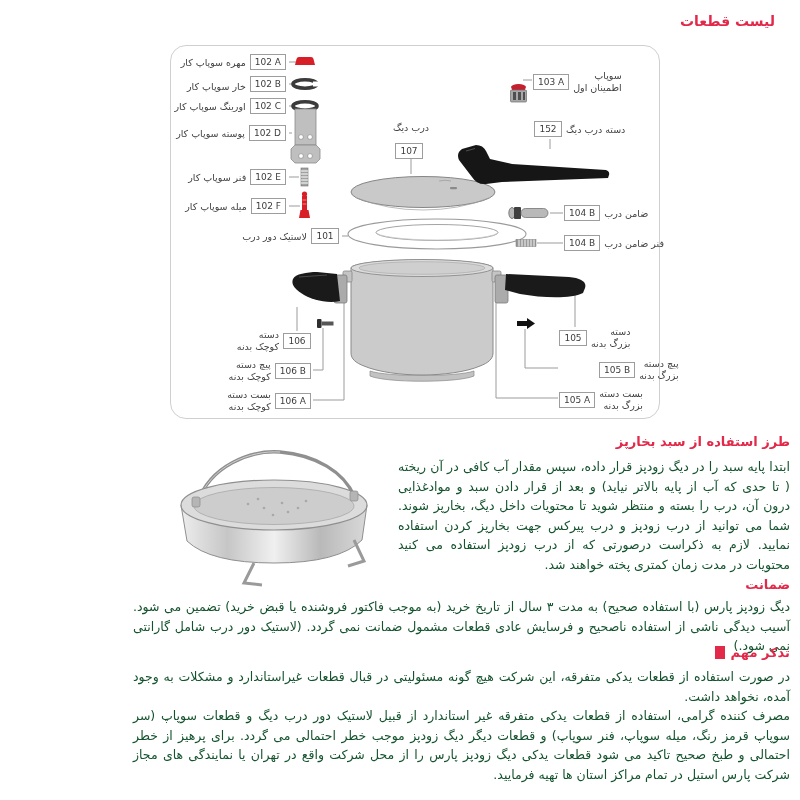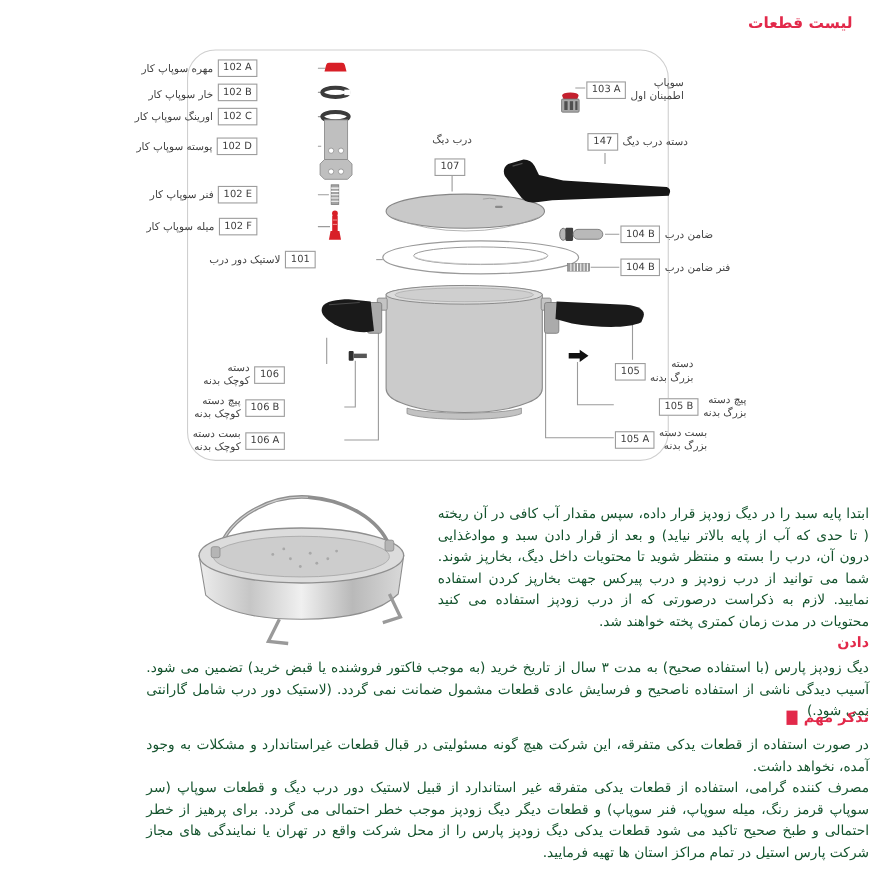"مهره سوپاپ کار" .diagram { border-radius: 26px -> 16px; width: 438px -> 490px }
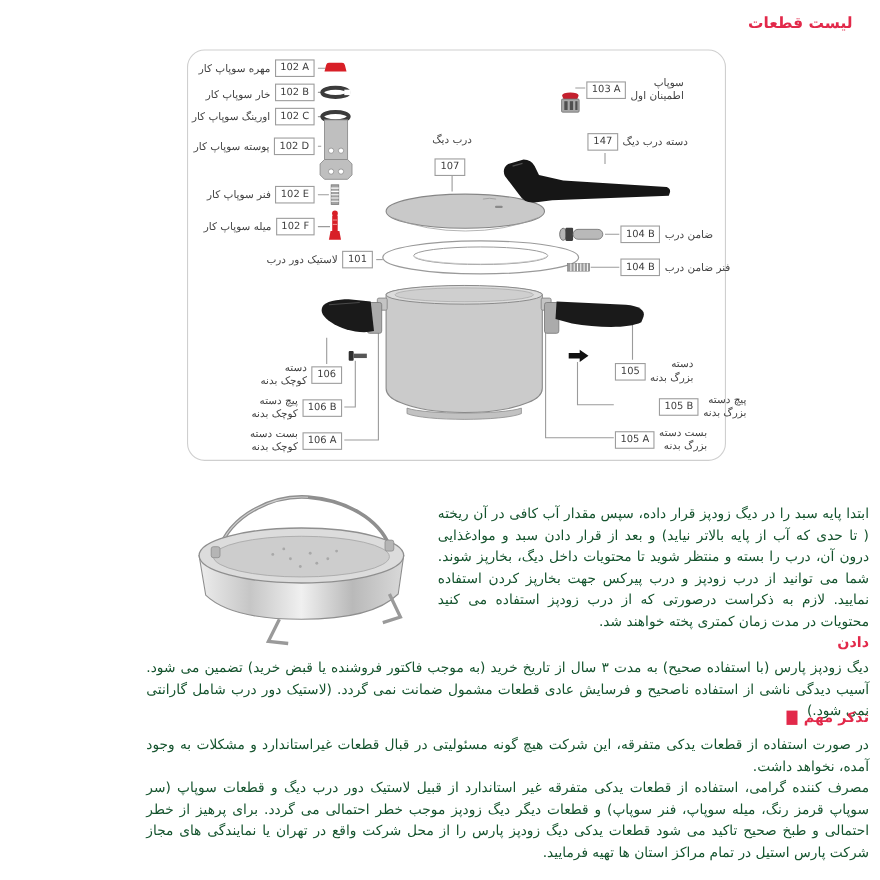"147" span.pcode { text: 147 -> 152 }
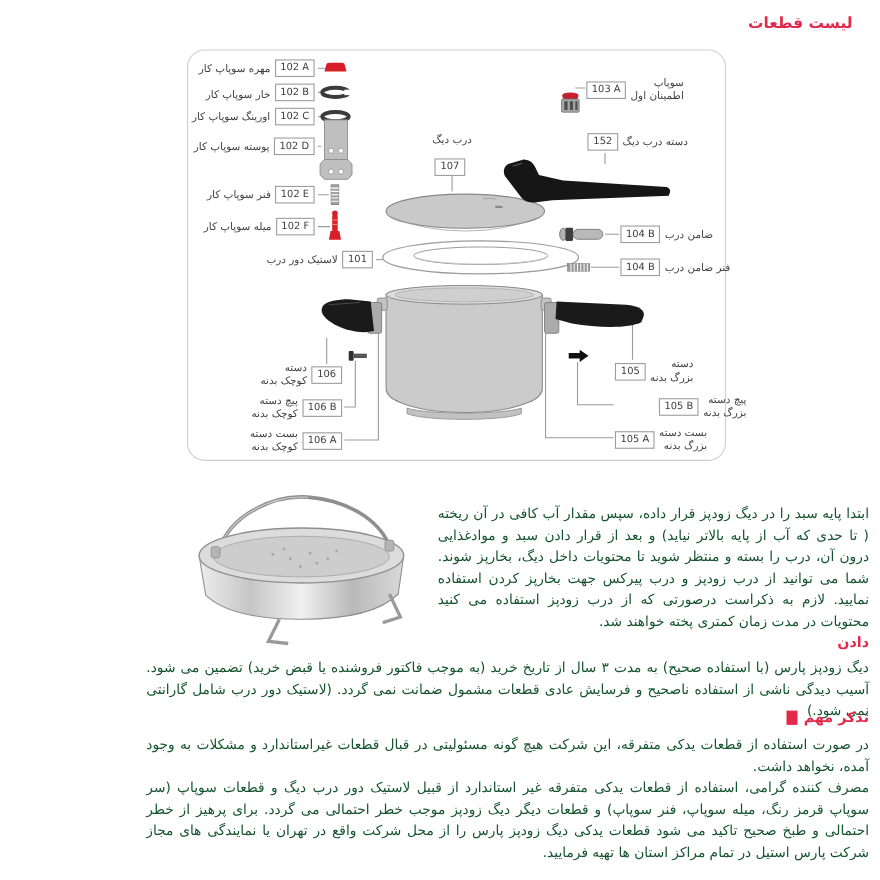"طرز استفاده از سبد بخارپز" div.sec-heading { html: none -> <div>طرز استفاده از سبد بخارپز</div> }
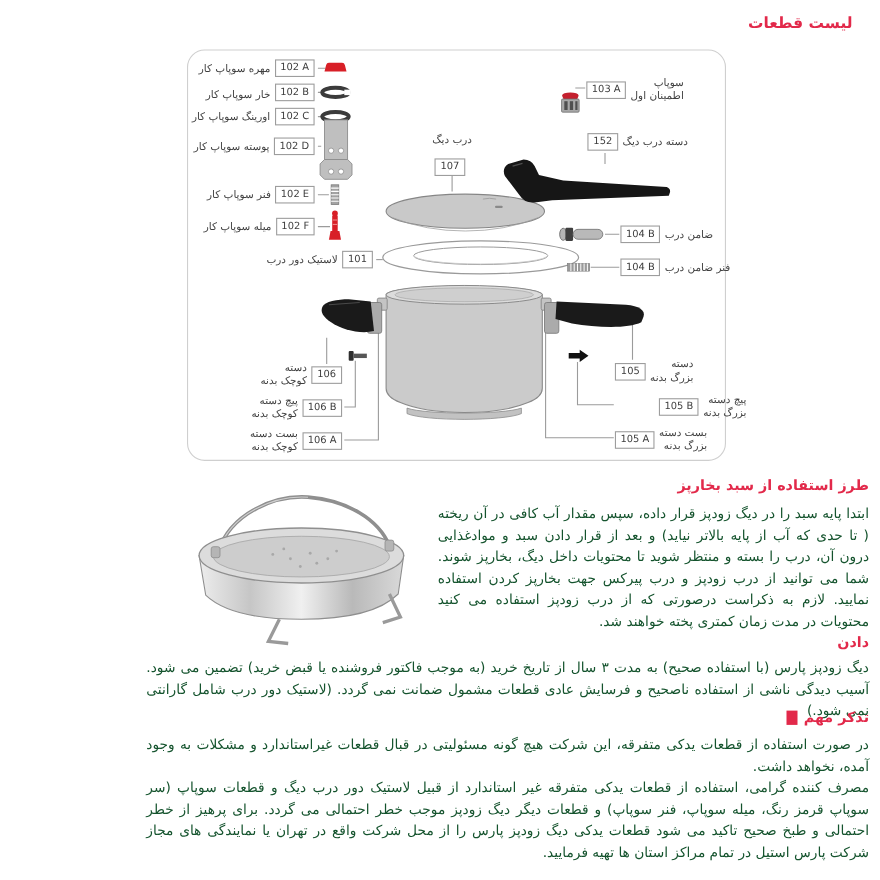"دادن" div.sec-heading { text: دادن -> ضمانت }
